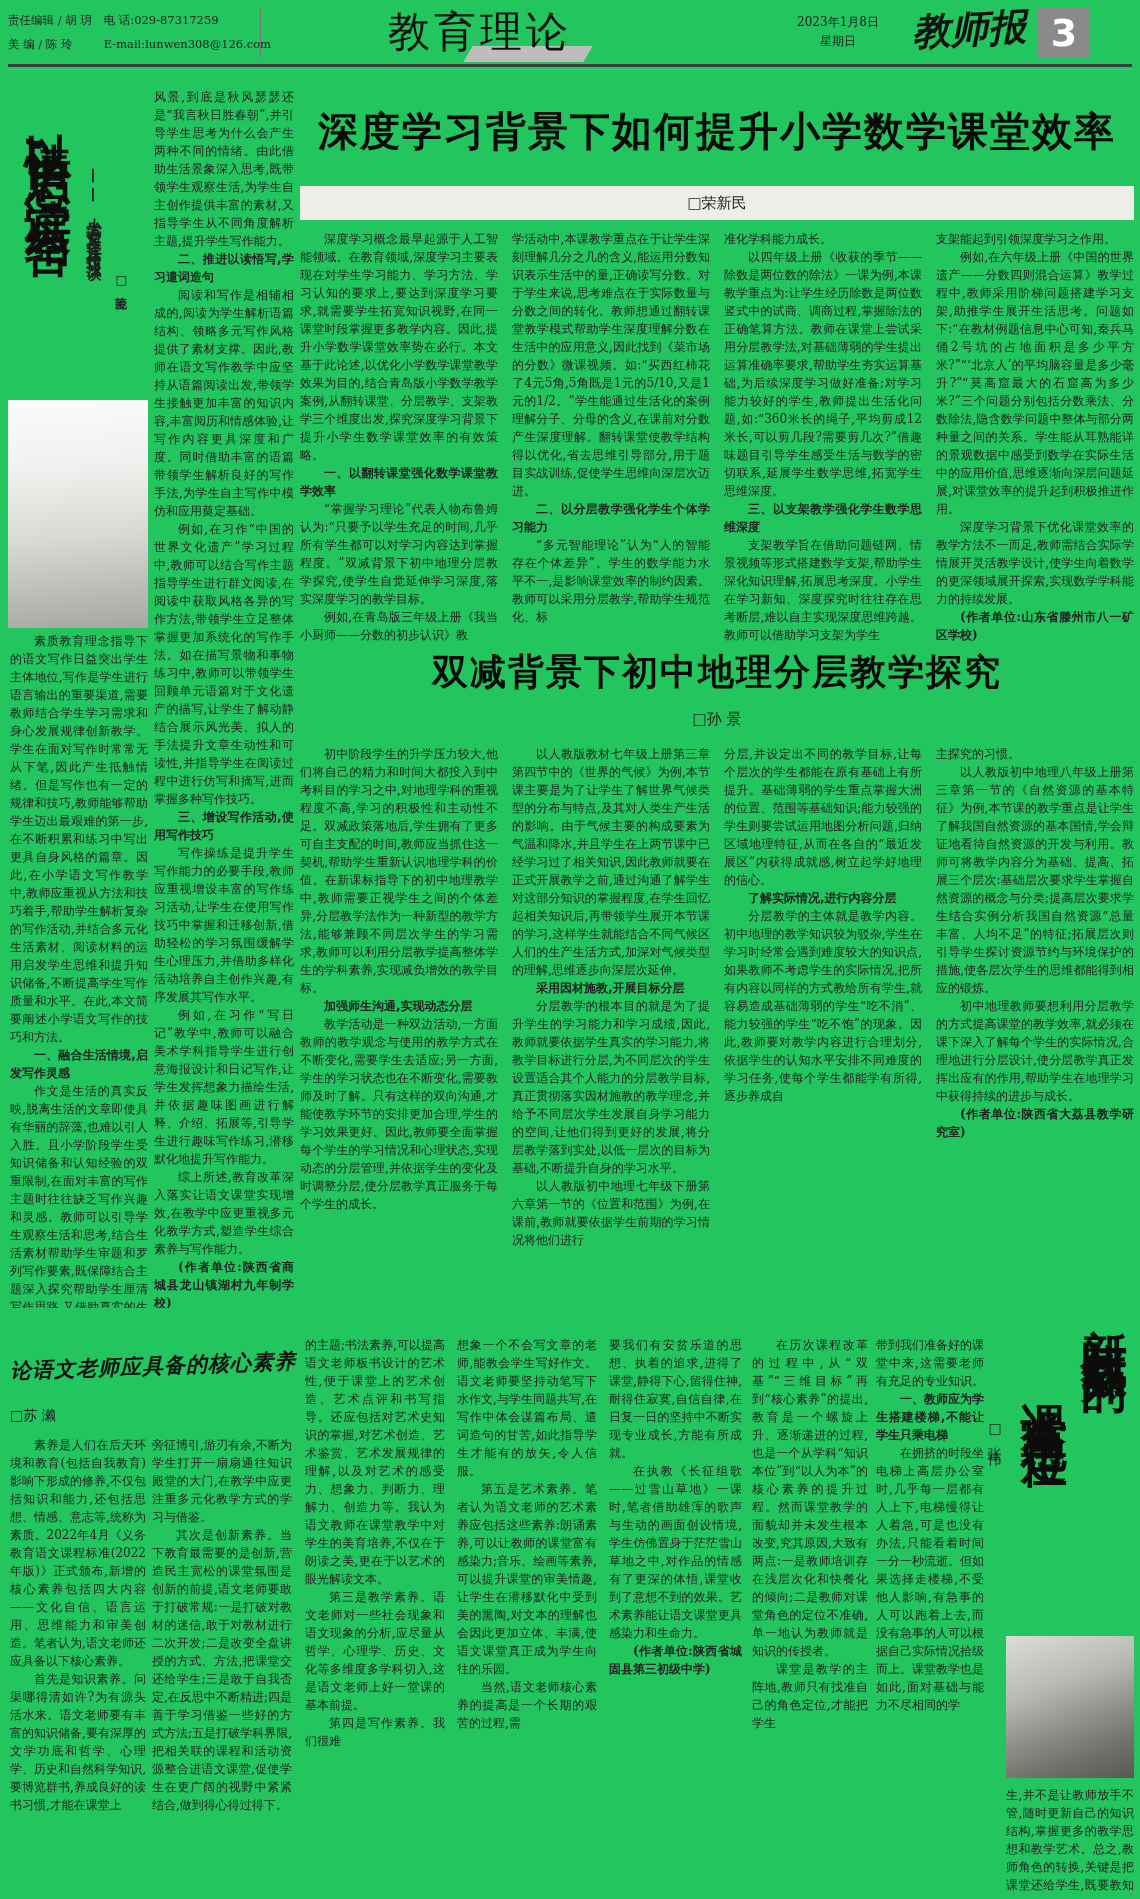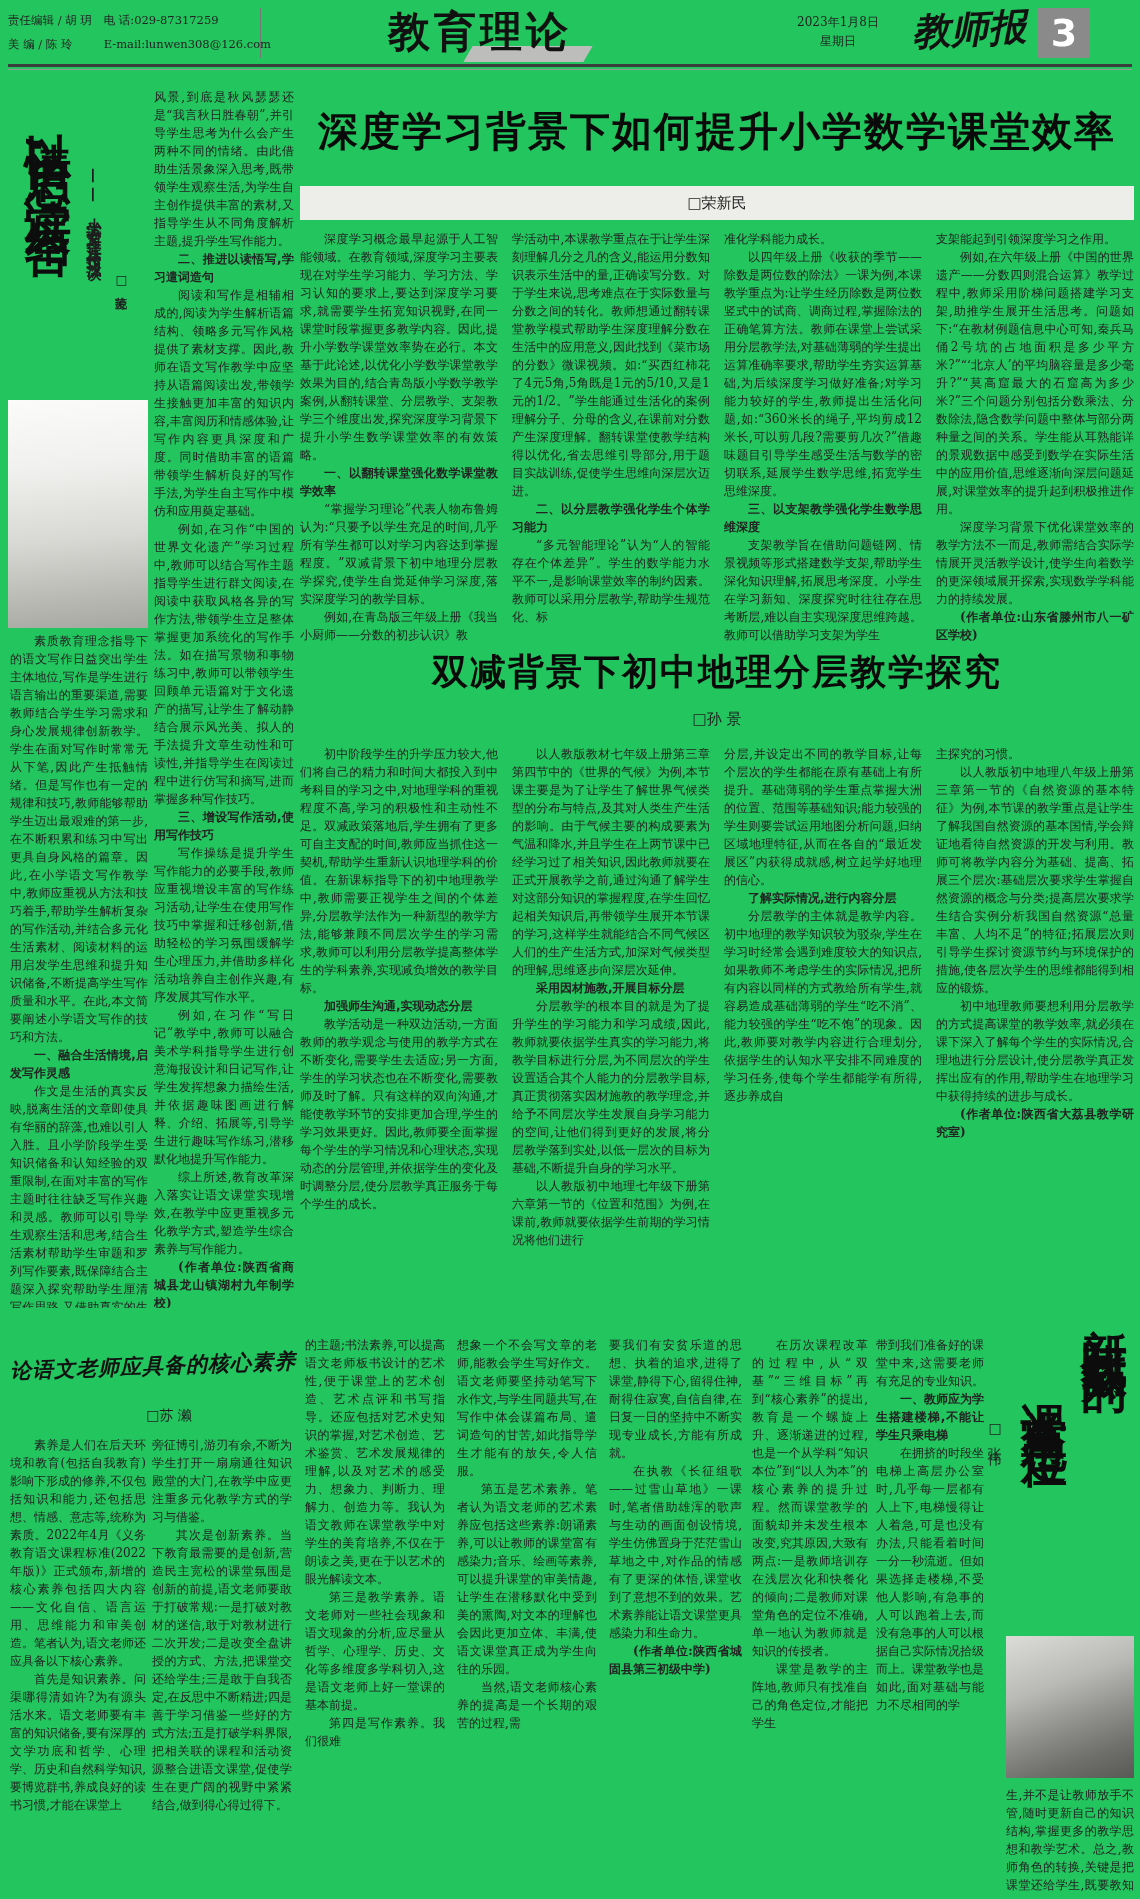"教育理论" .section-title { font-weight: 700 -> 400 }
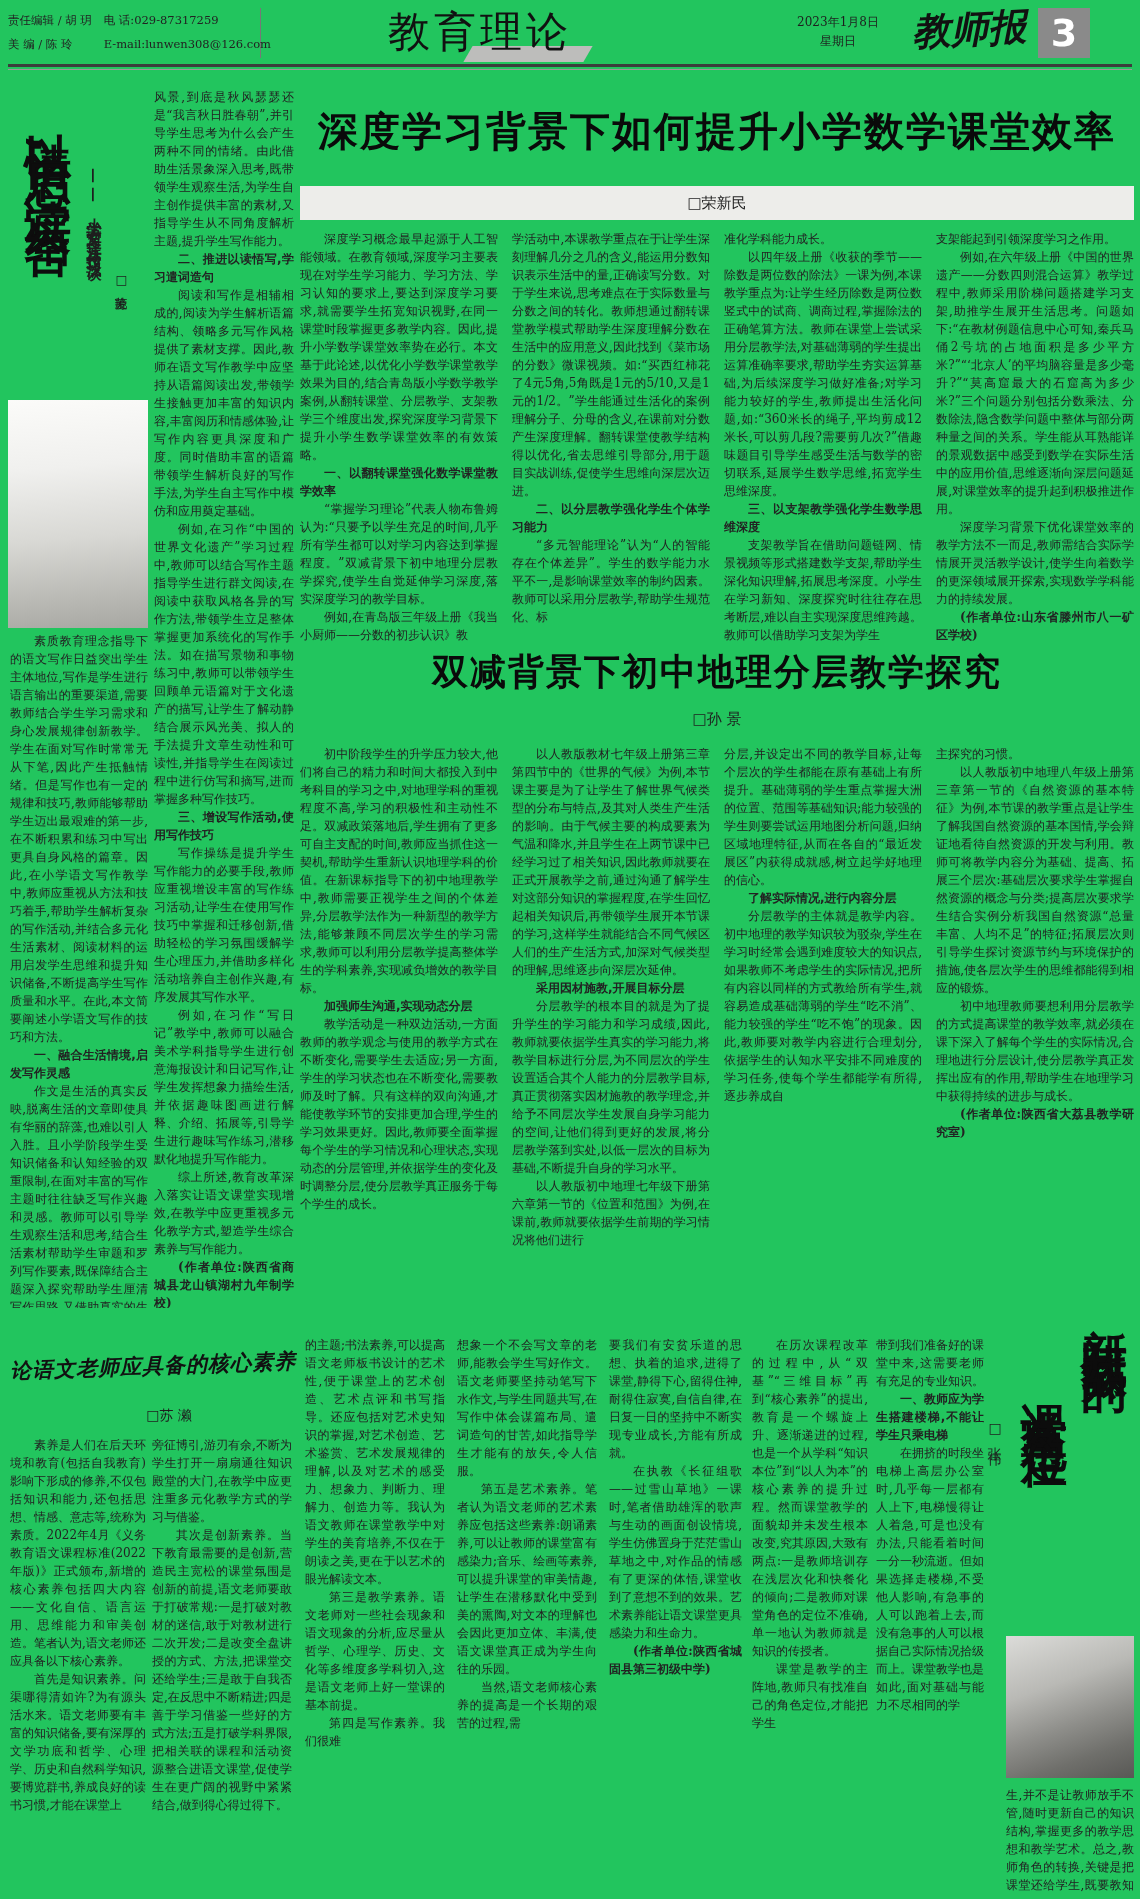"□苏 濑" .bl-byline { left: 26px -> 10px; text-align: center -> none }
